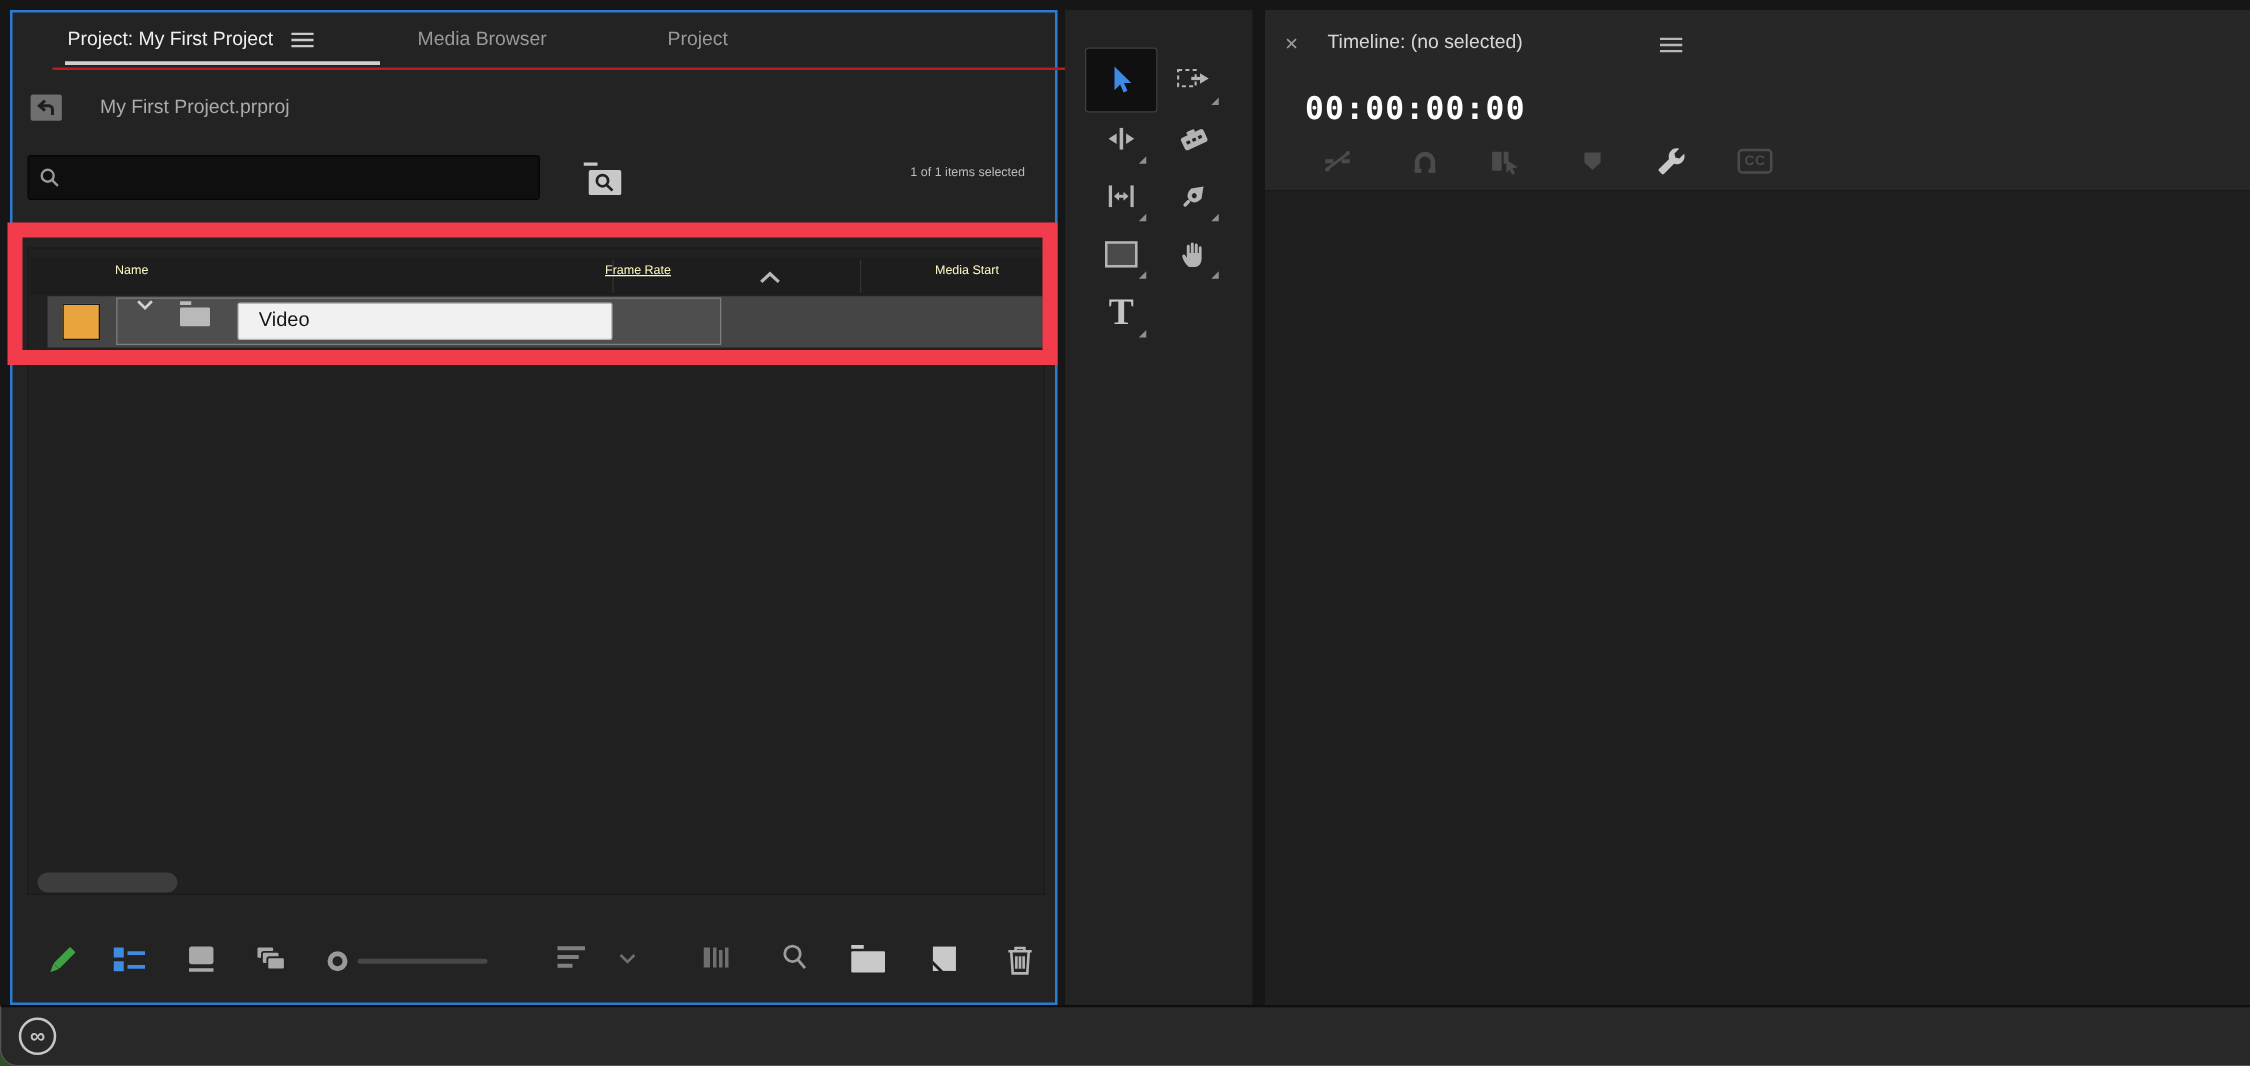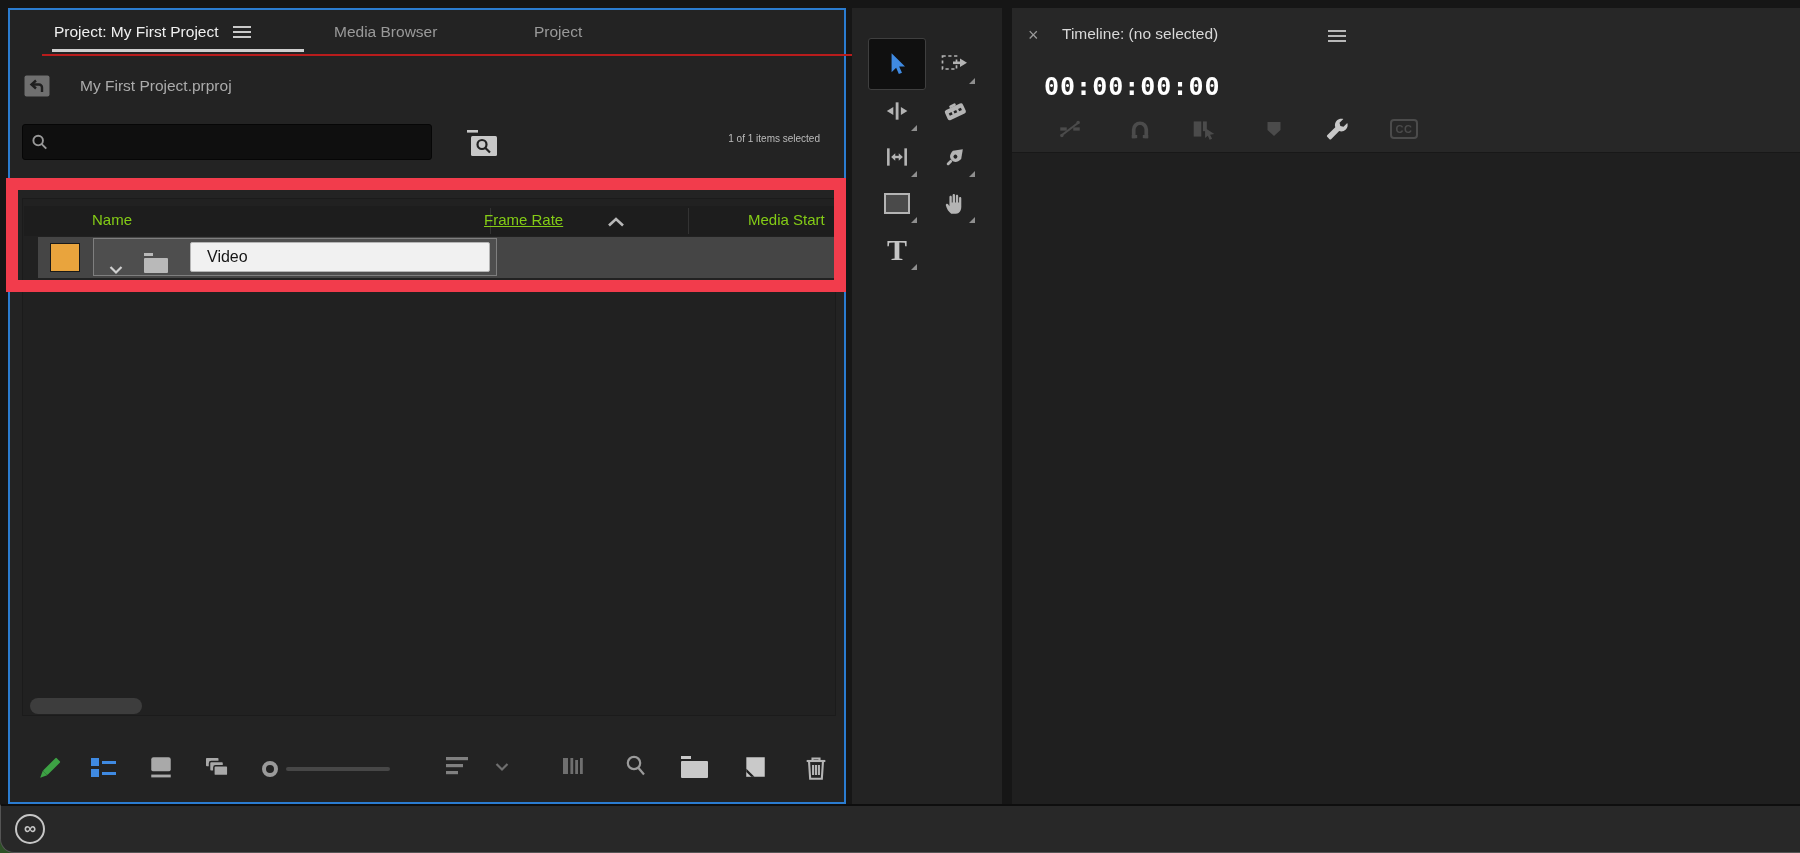"Name" .tbl-header { color: #84cc16 -> #fef9c3; font-size: 15px -> 10px }
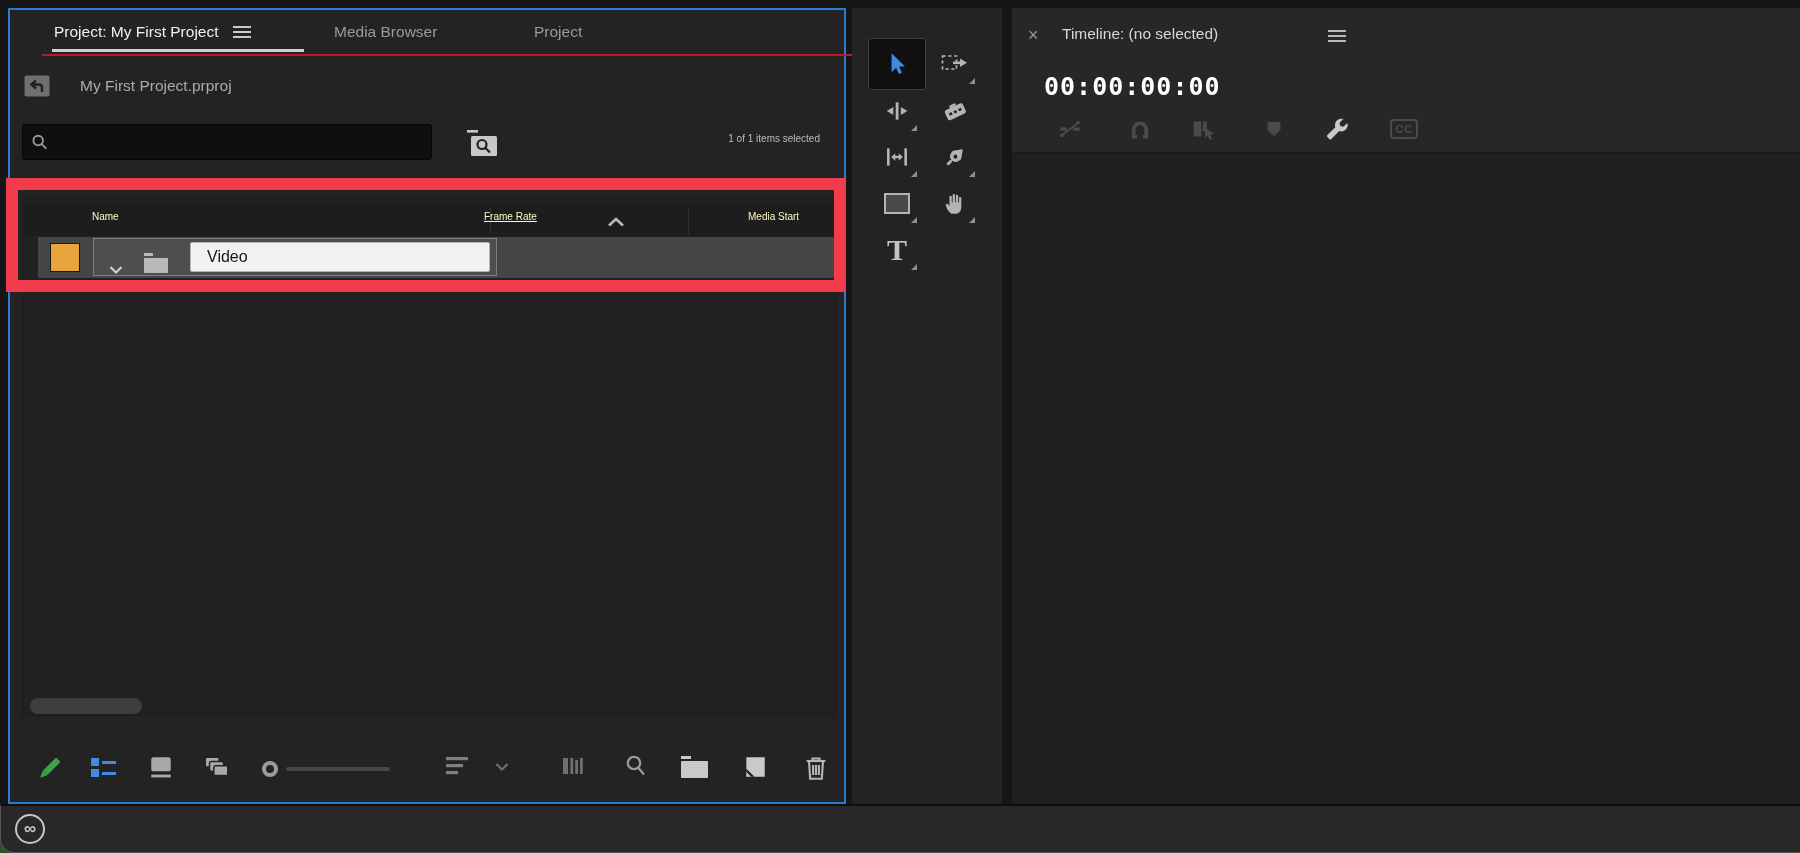"Video" .name-cell { align-items: flex-end -> flex-start; width: 404px -> 484px }
